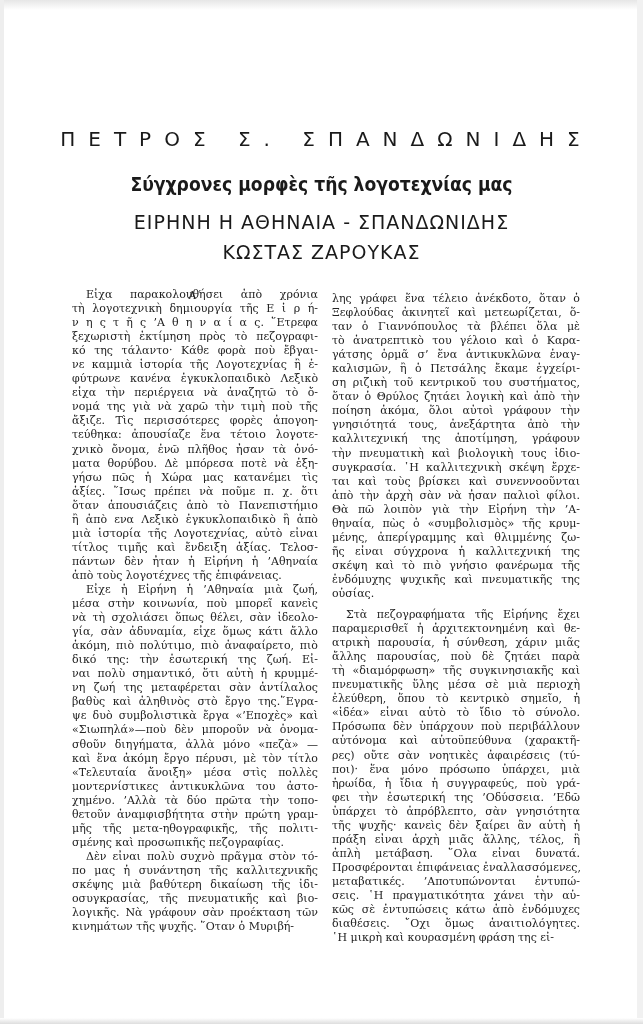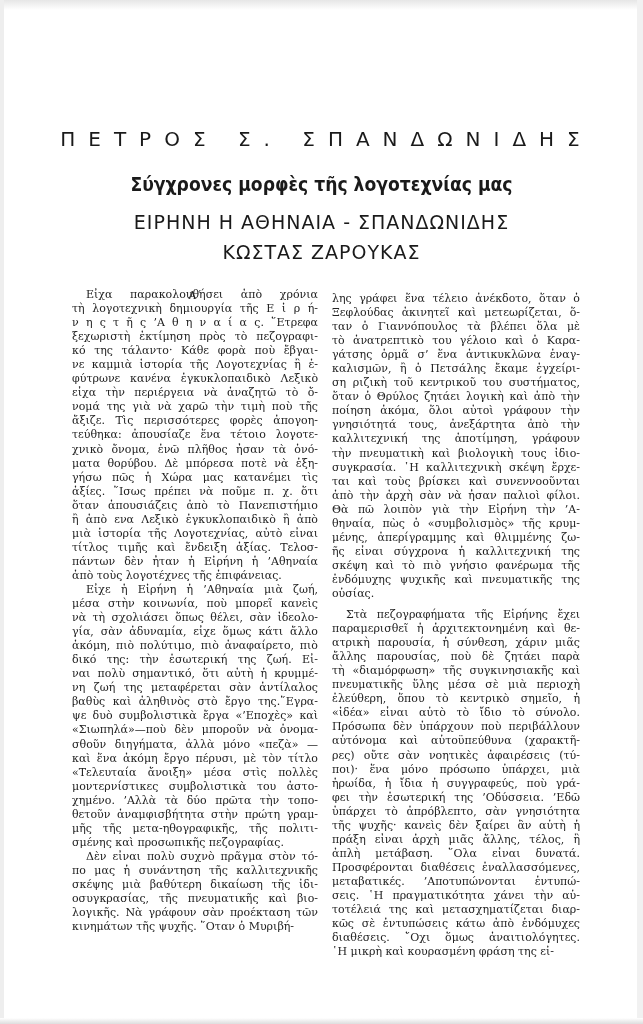"μοντερνίστικες συμβολιστικὰ του ἀστο-" span.line { text: συμβολιστικὰ -> ἀντικυκλῶνα }
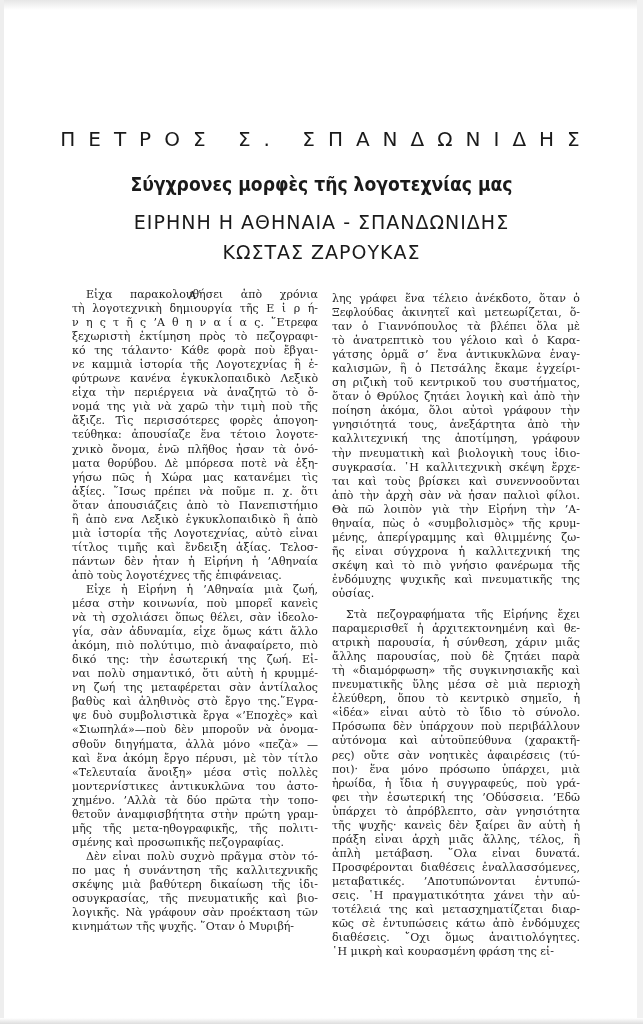"Προσφέρονται διαθέσεις ἐναλλασσόμενες," span.line { text: διαθέσεις -> ἐπιφάνειας }
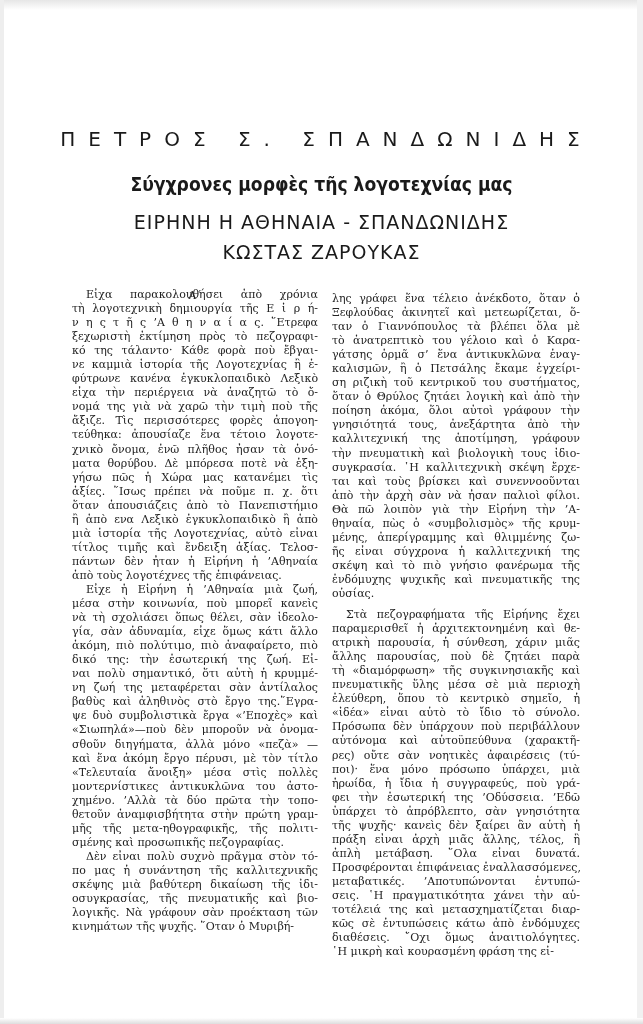"τοτέλειά της καὶ μετασχηματίζεται διαρ-" span.line { html: <span>τοτέλειά της καὶ μετασχηματίζεται διαρ-</span> -> none }
